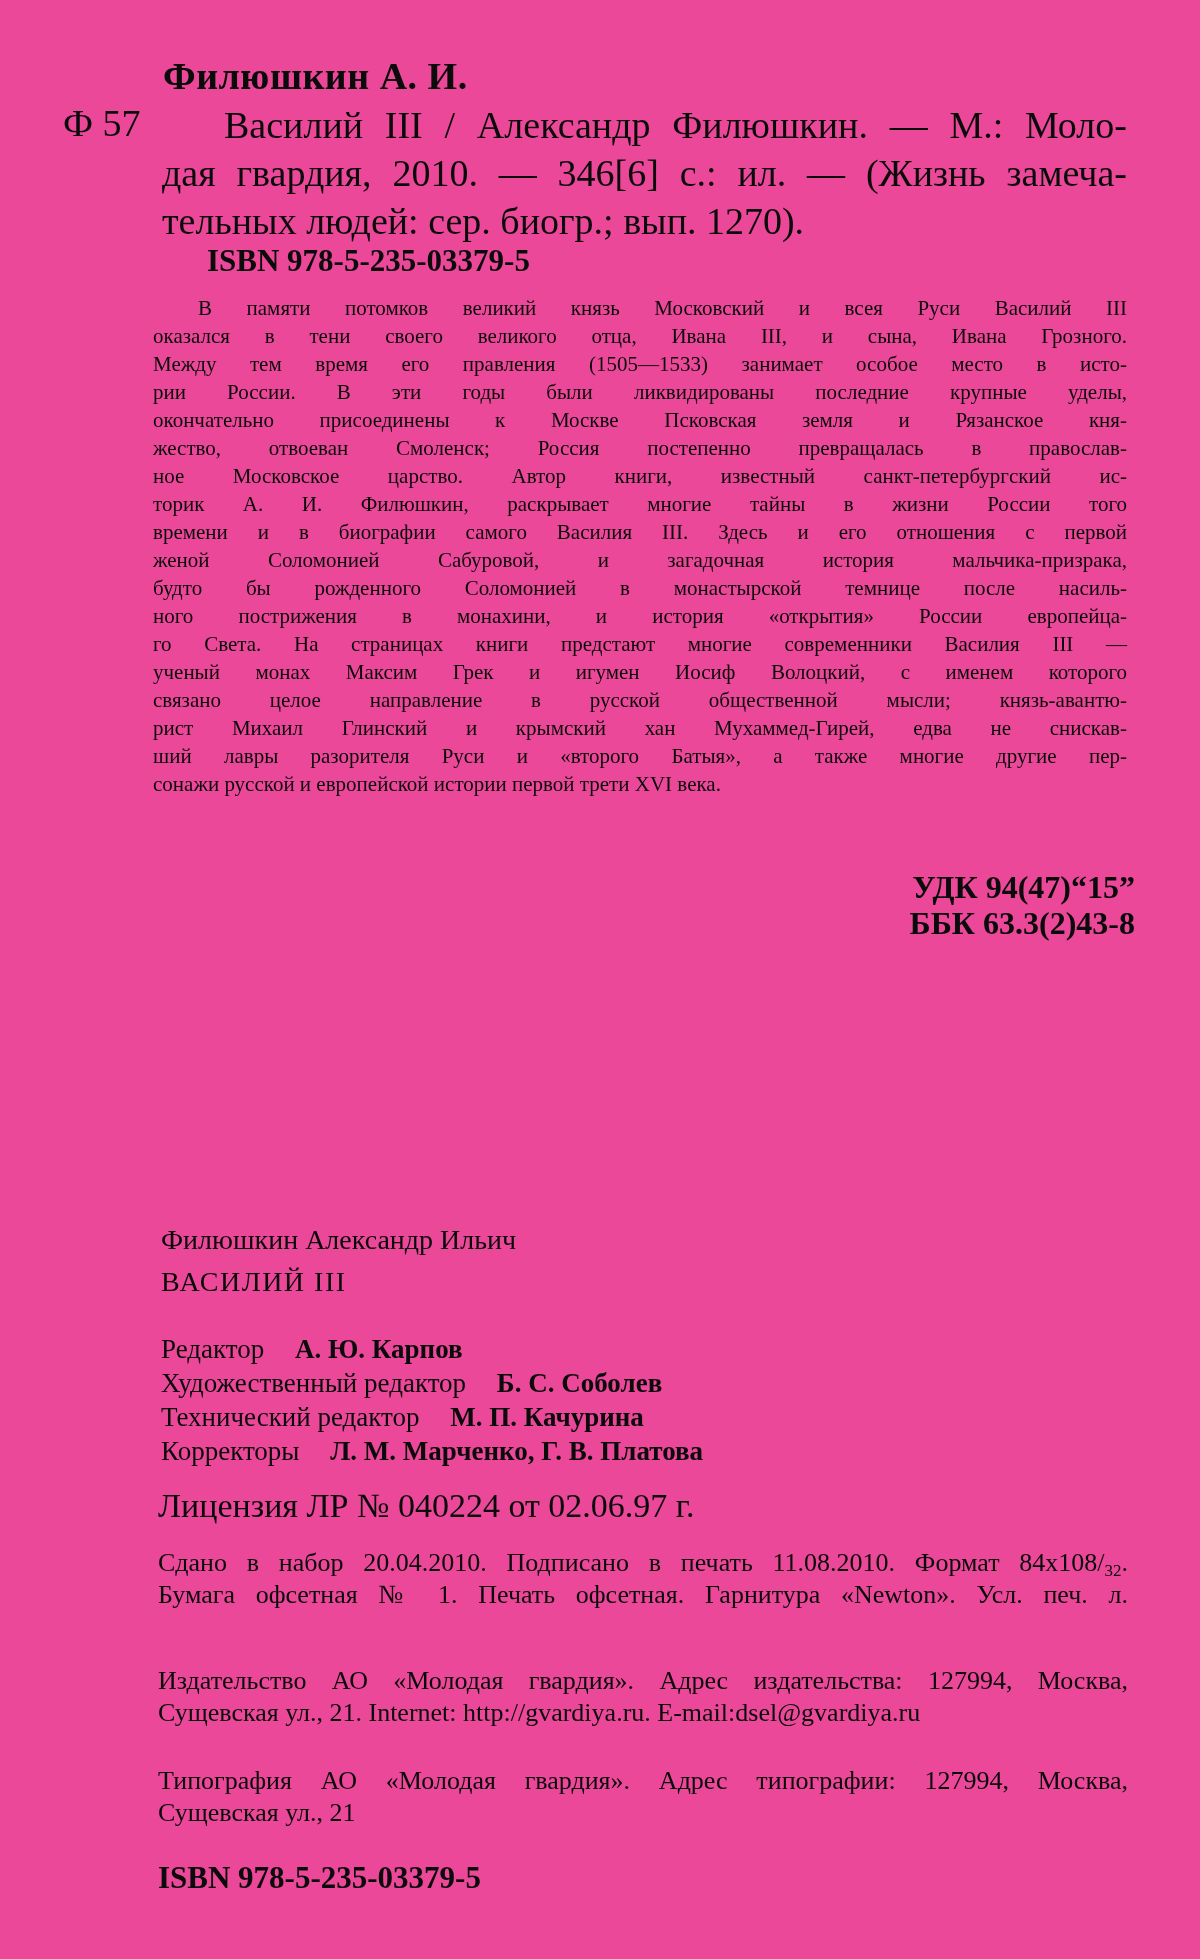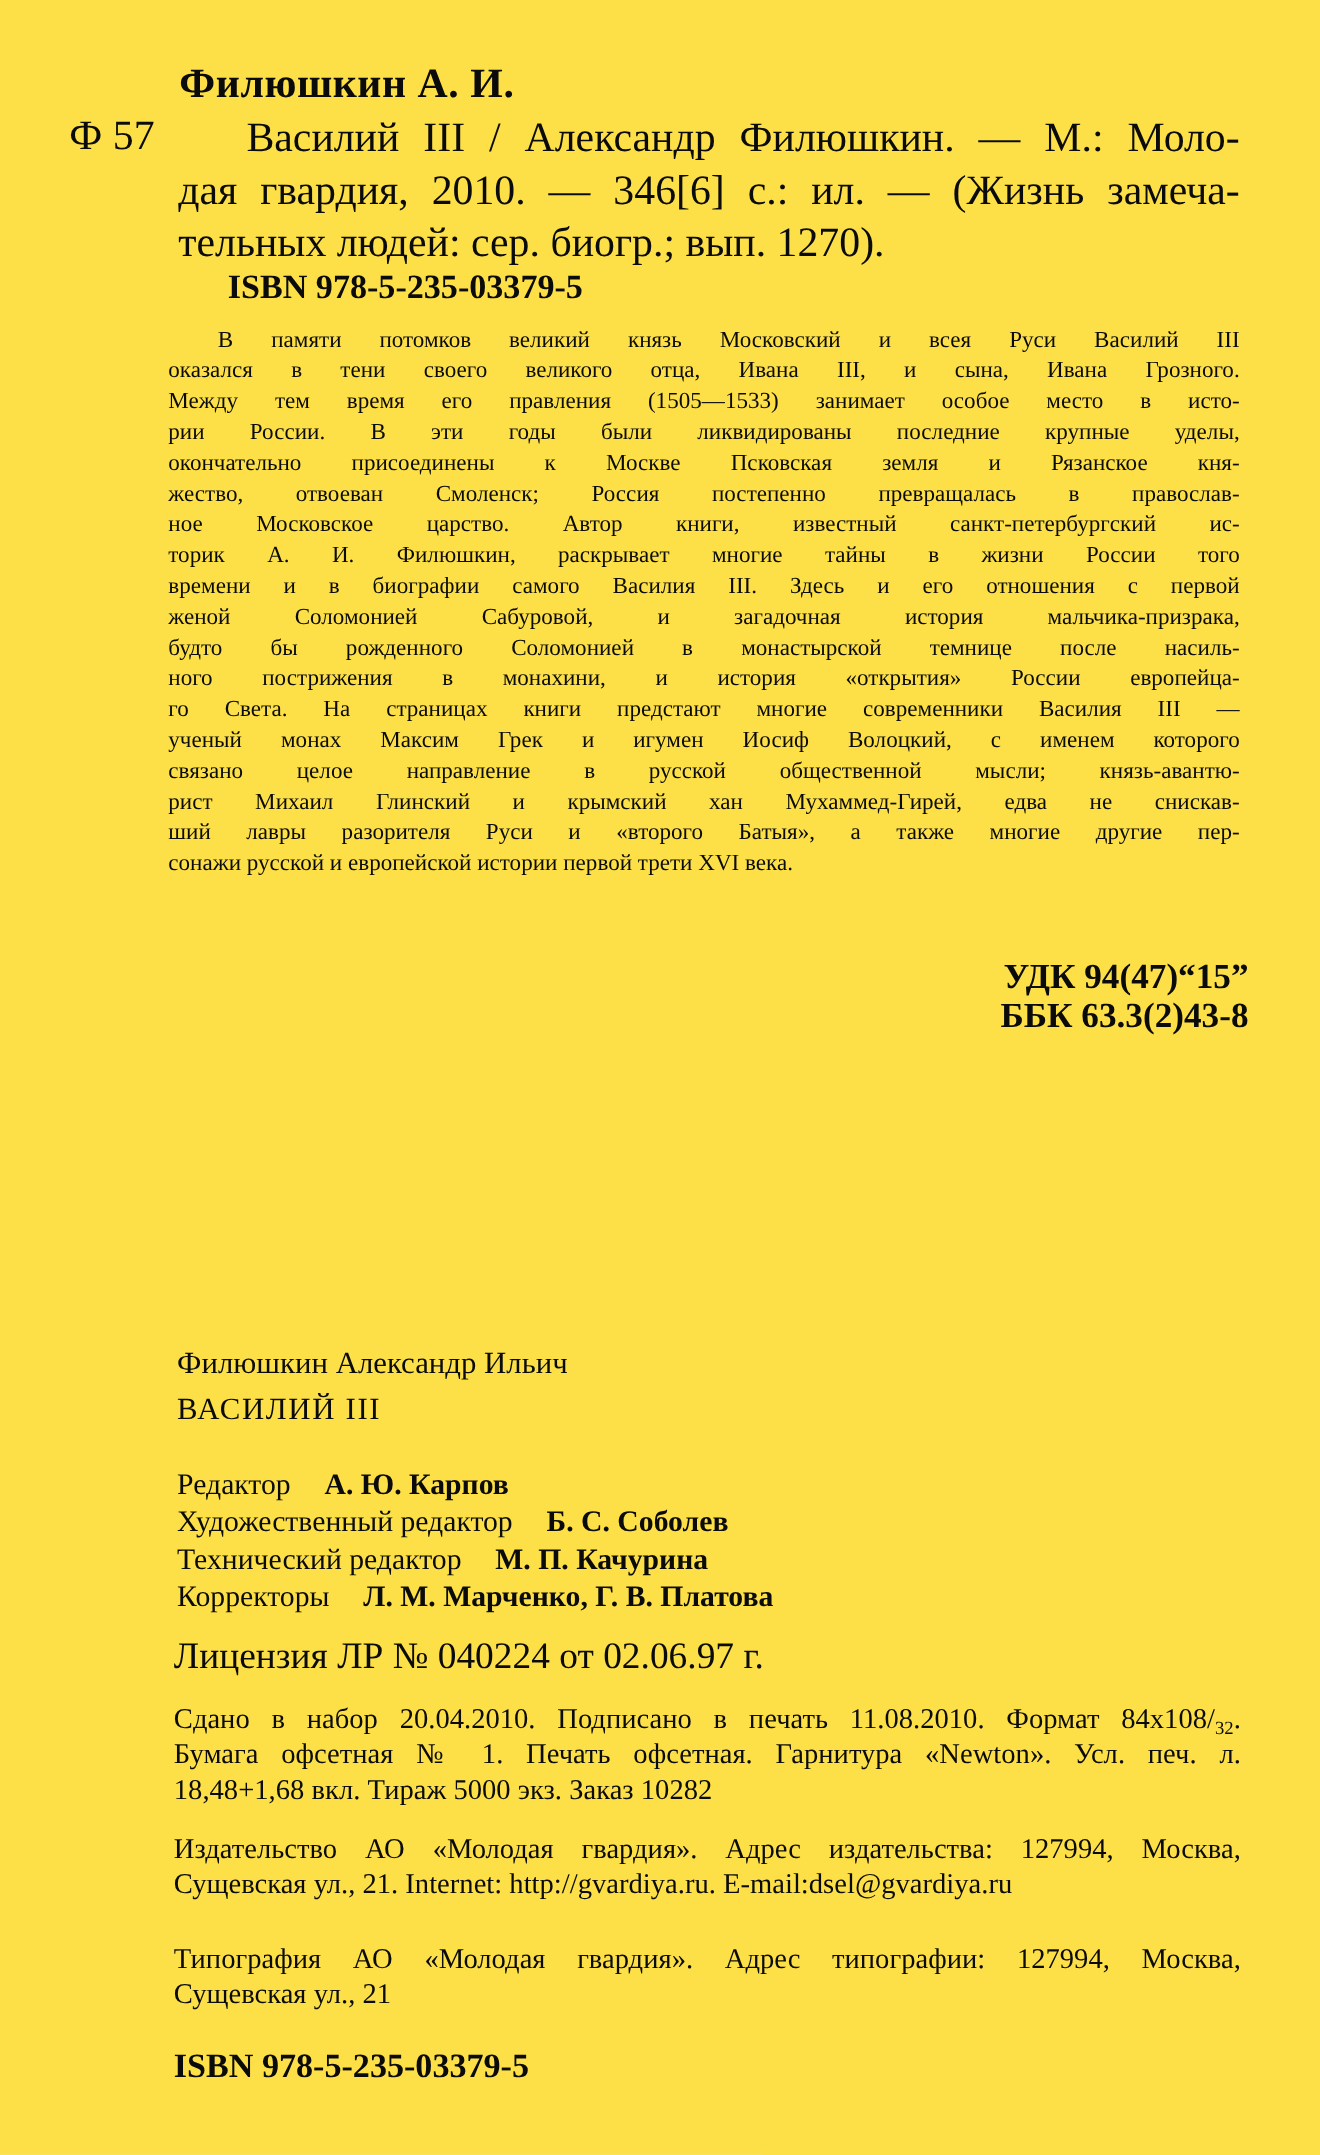"Филюшкин А. И." .page { background: #fde047 -> #ec4899 }
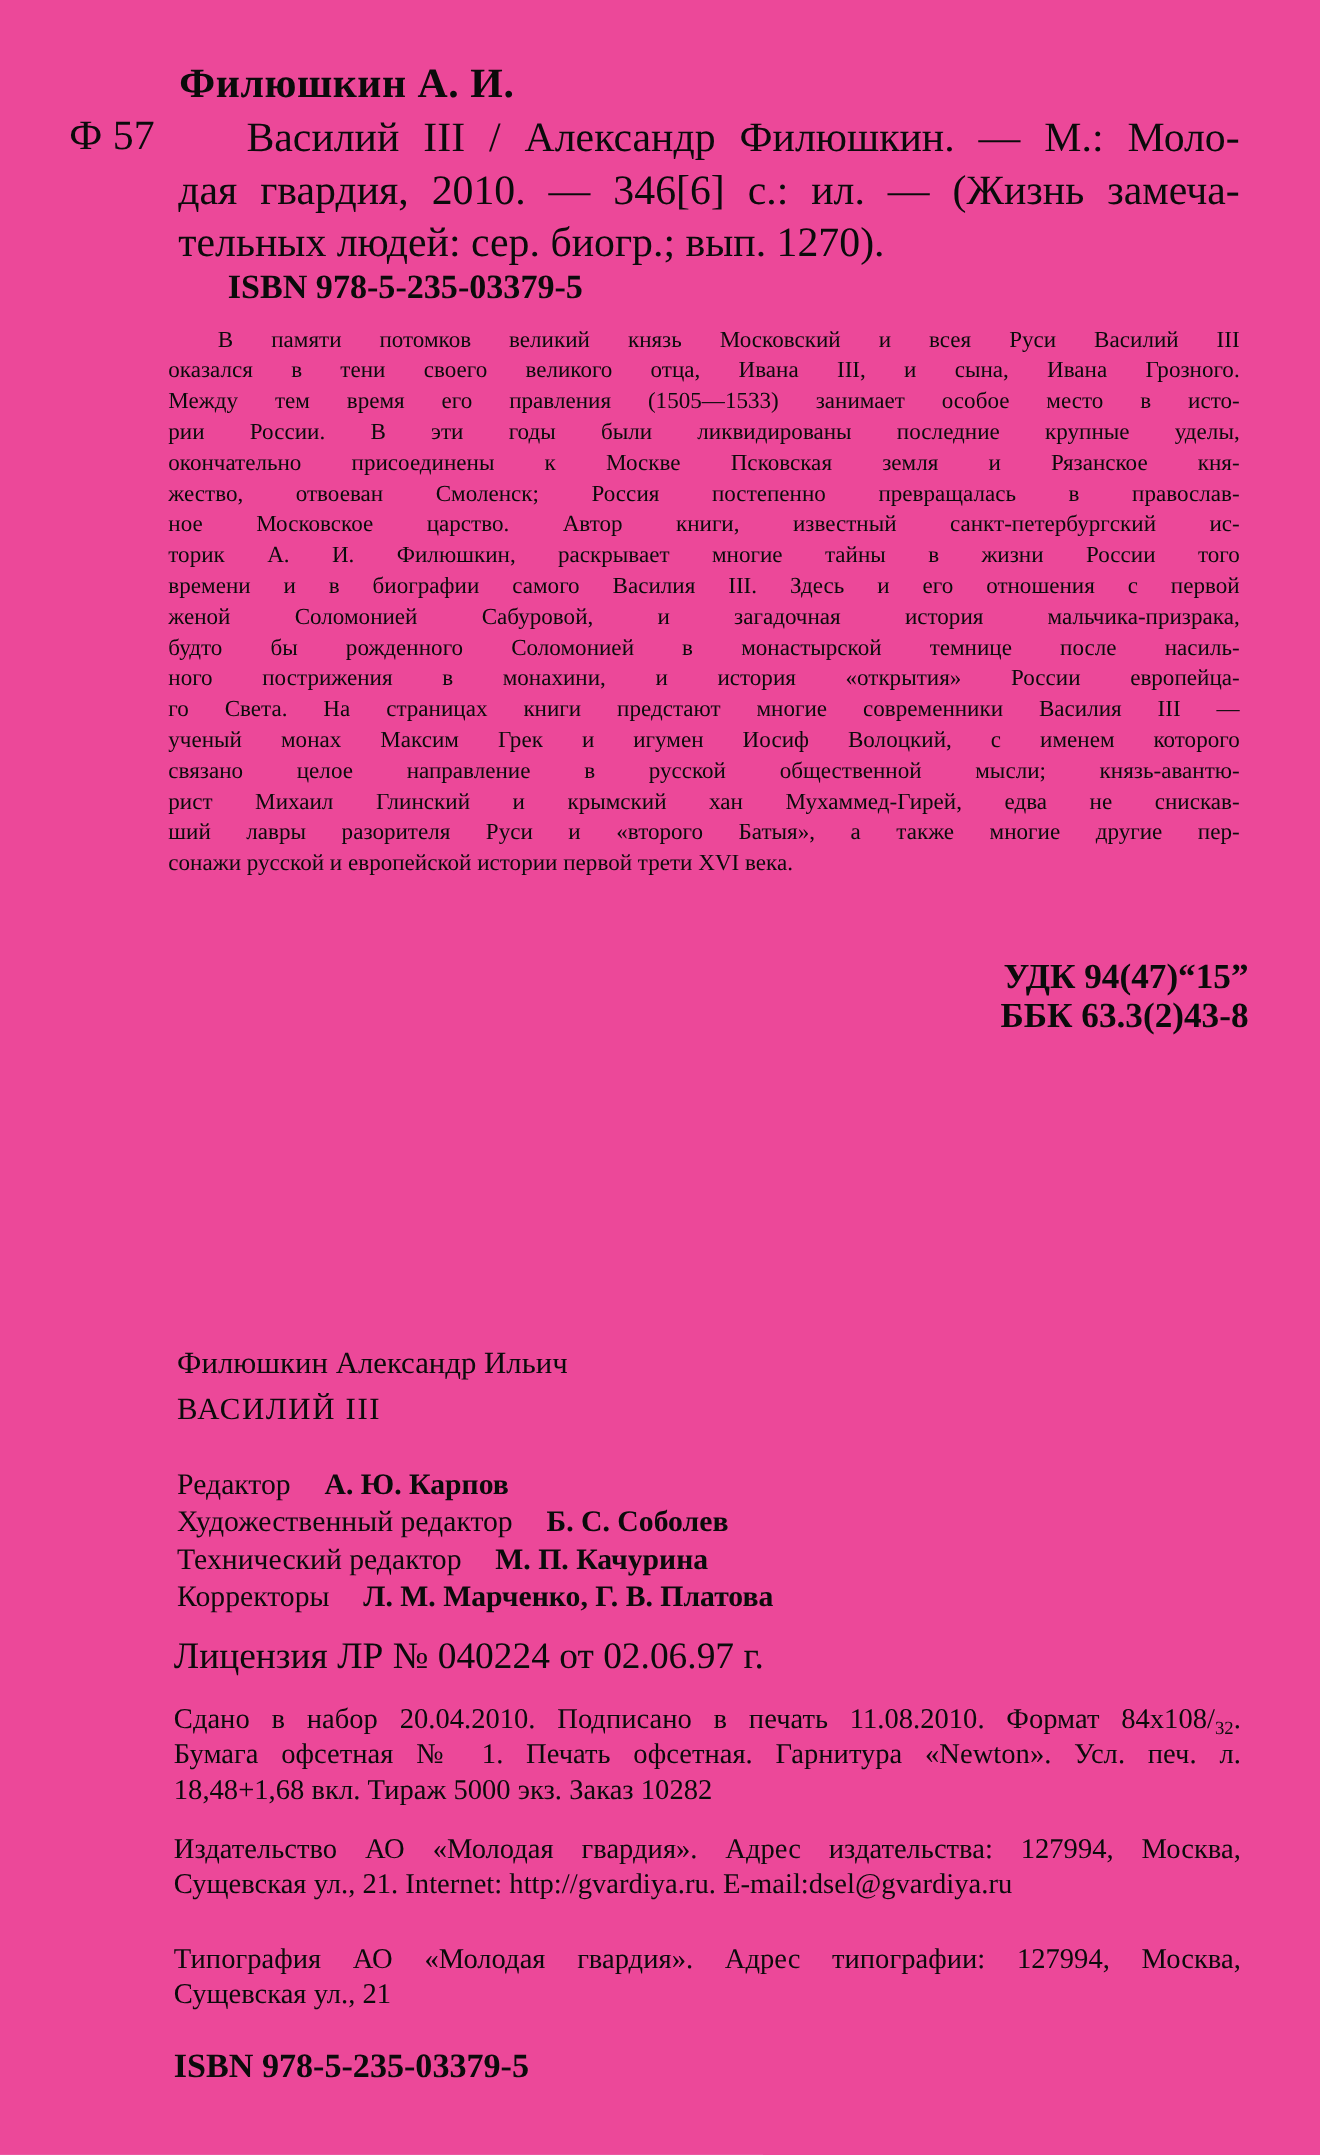"18,48+1,68 вкл. Тираж 5000 экз." div.nline { html: <div>18,48+1,68 вкл. Тираж 5000 экз. Заказ 10282</div> -> none }
